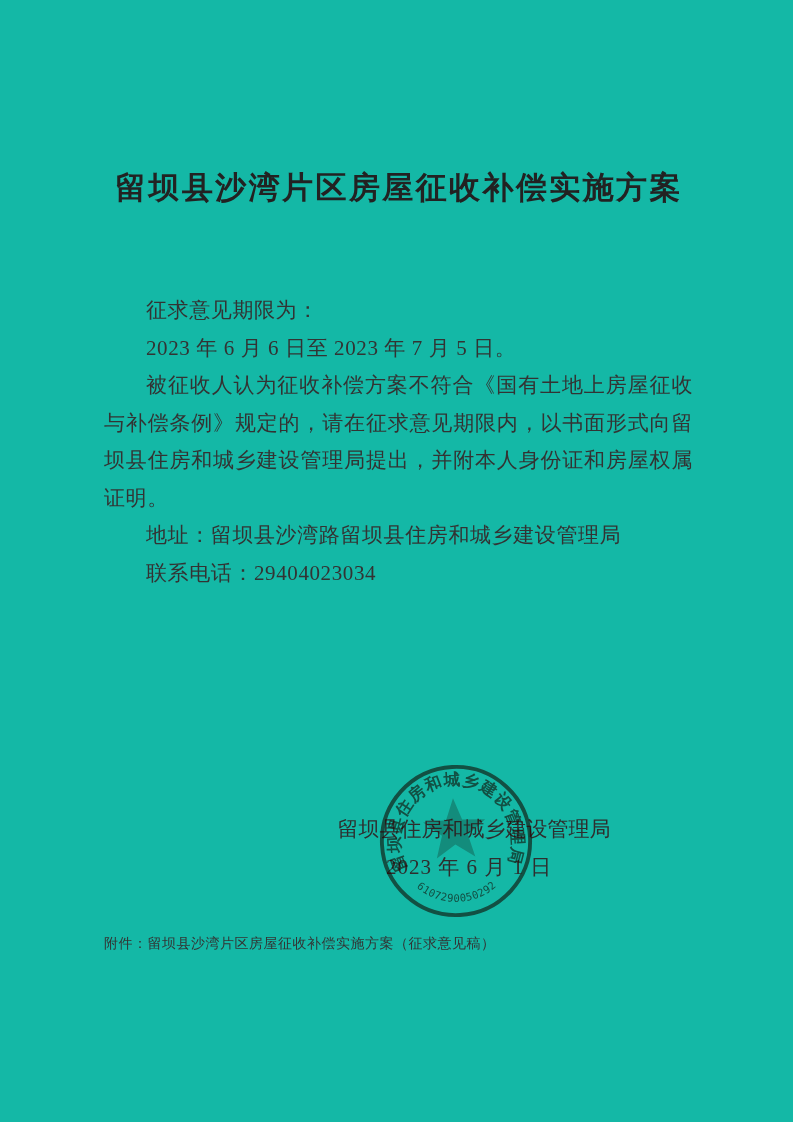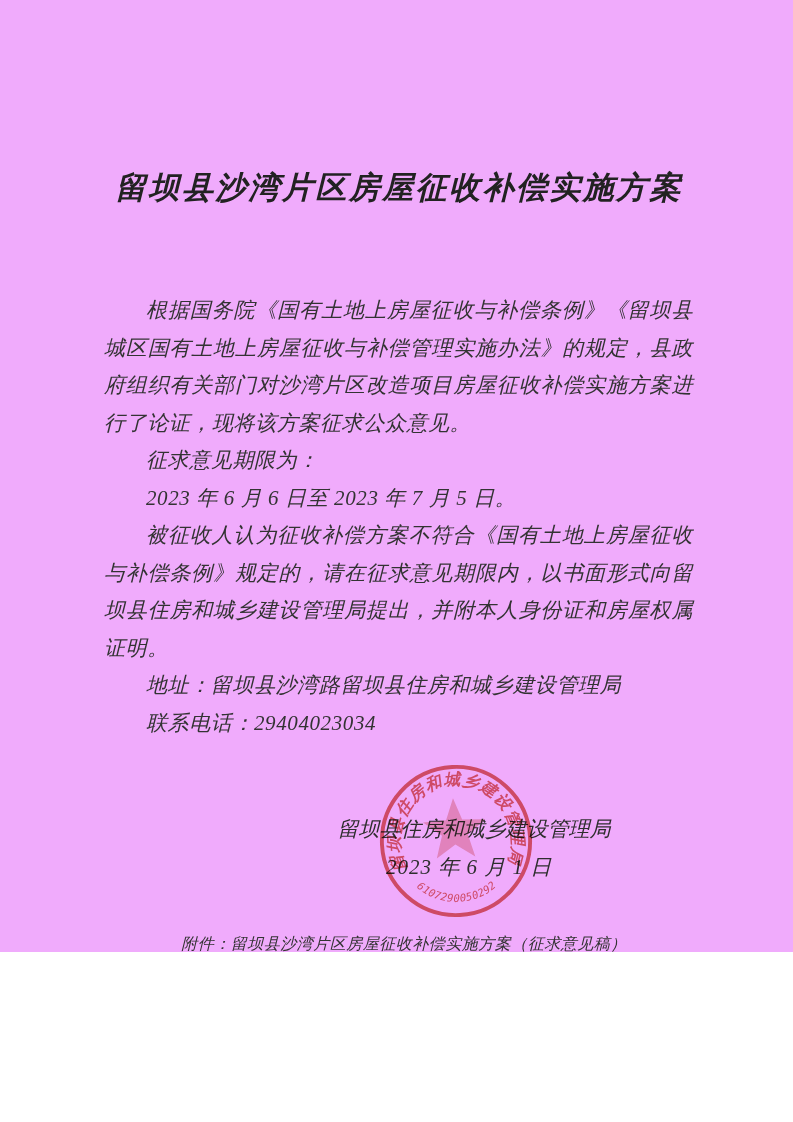"留坝县沙湾片区房屋征收补偿实施方案" .page { background: #f0abfc -> #14b8a6; font-style: italic -> none; height: 952px -> 1122px }
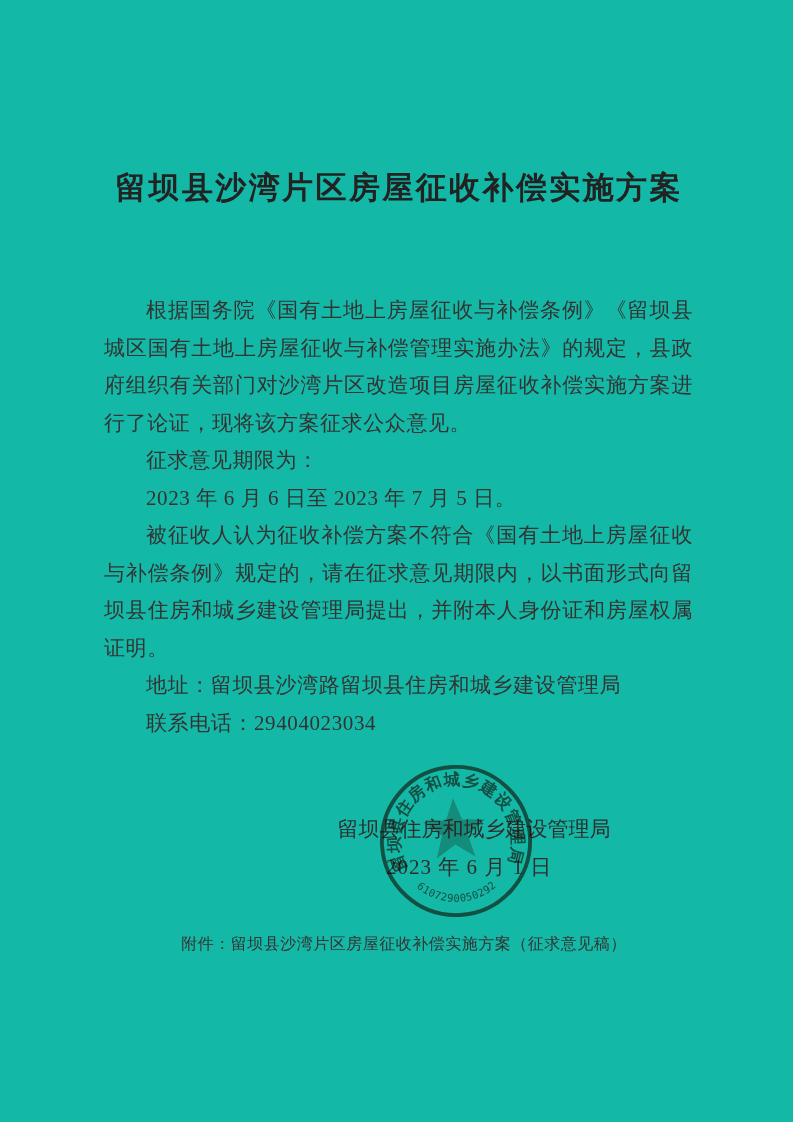"根据国务院《国有土地上房屋征收与补偿条例》《留坝县城区国有土地上房屋征收与补偿管" p { html: <p>根据国务院《国有土地上房屋征收与补偿条例》《留坝县城区国有土地上房屋征收与补偿管理实施办法》的规定，县政府组织有关部门对沙湾片区改造项目房屋征收补偿实施方案进行了论证，现将该方案征求公众意见。</p> -> none }
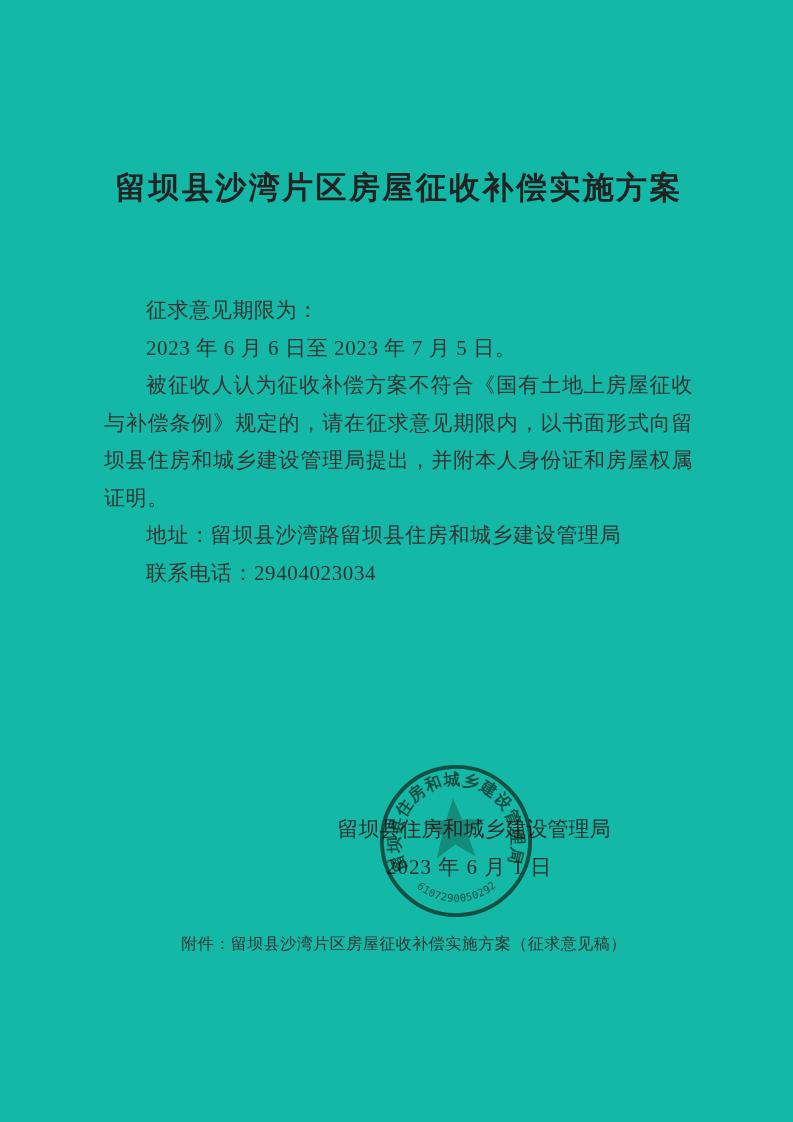"附件：留坝县沙湾片区房屋征收补偿实施方案（征求意见稿）" .attachment { font-size: 16px -> 14px; text-align: center -> none }
